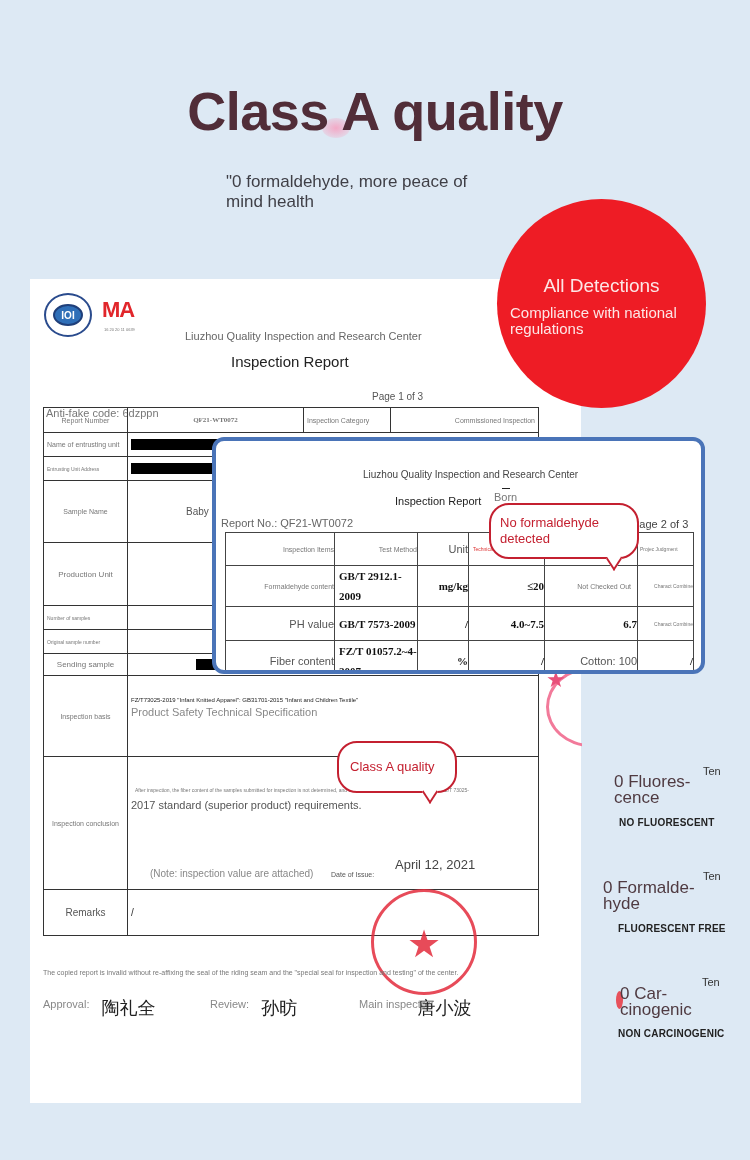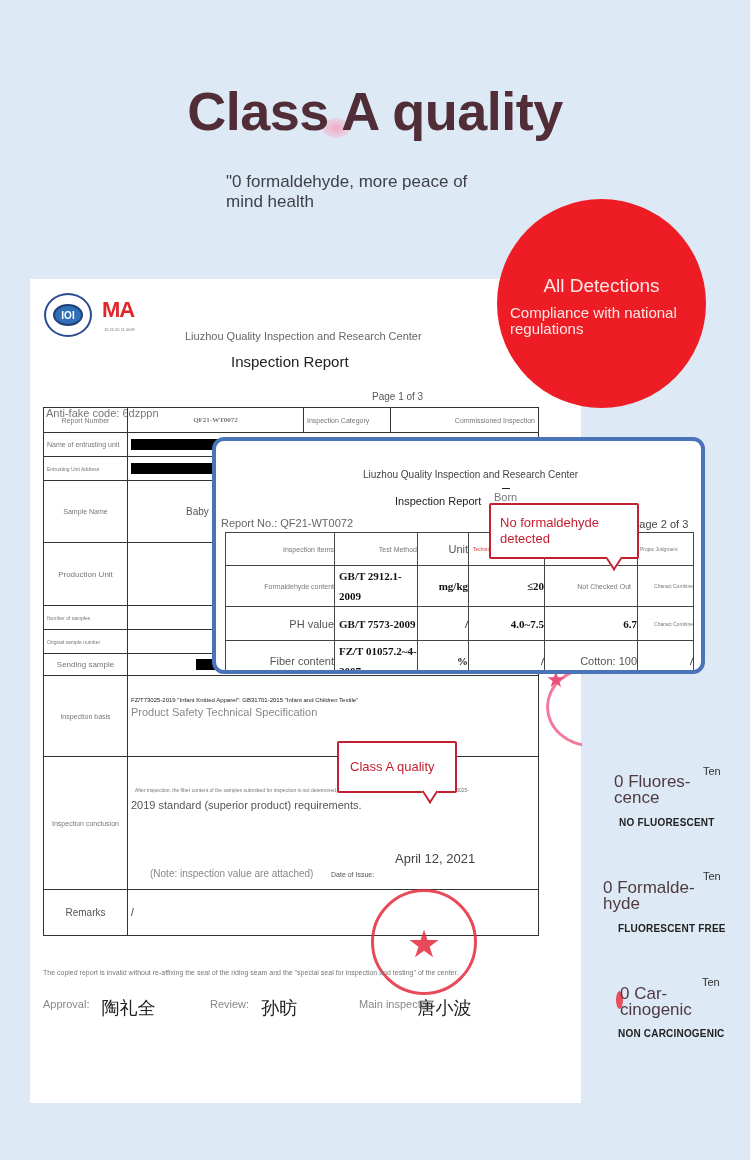"No formaldehyde detected" .bubble { border-radius: 2px -> 20px }
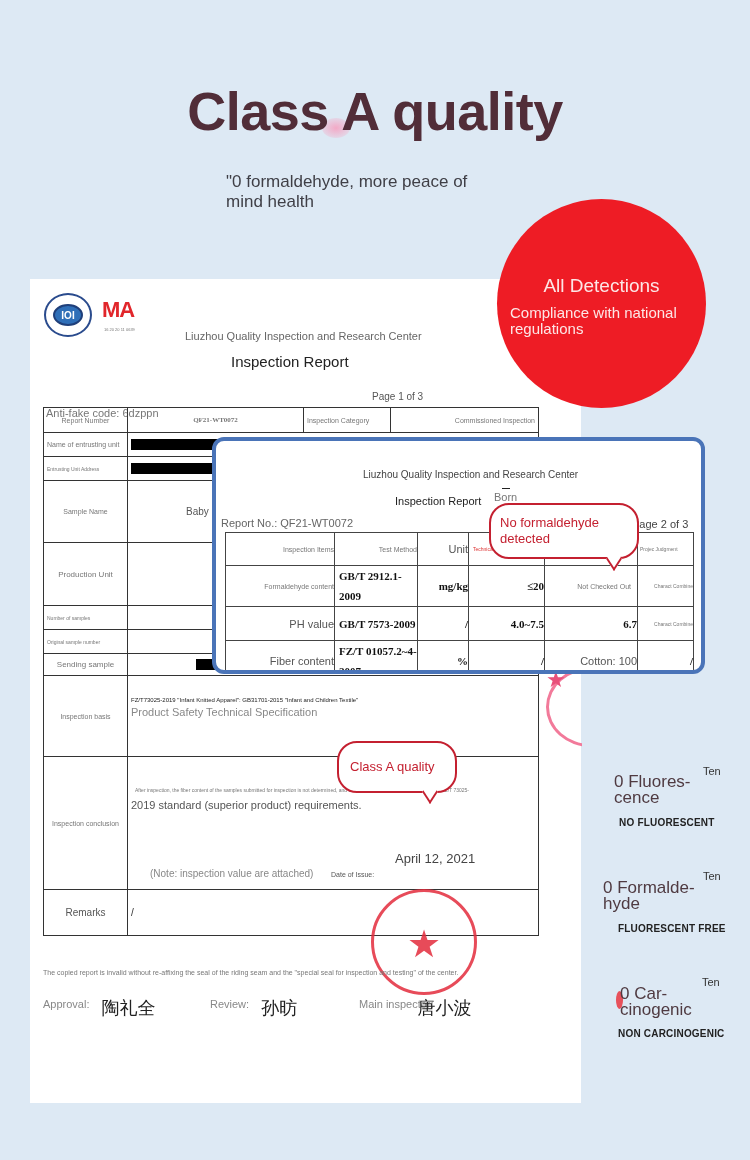"2019 standard (superior product)" span.concl2 { text: 2019 -> 2017 }
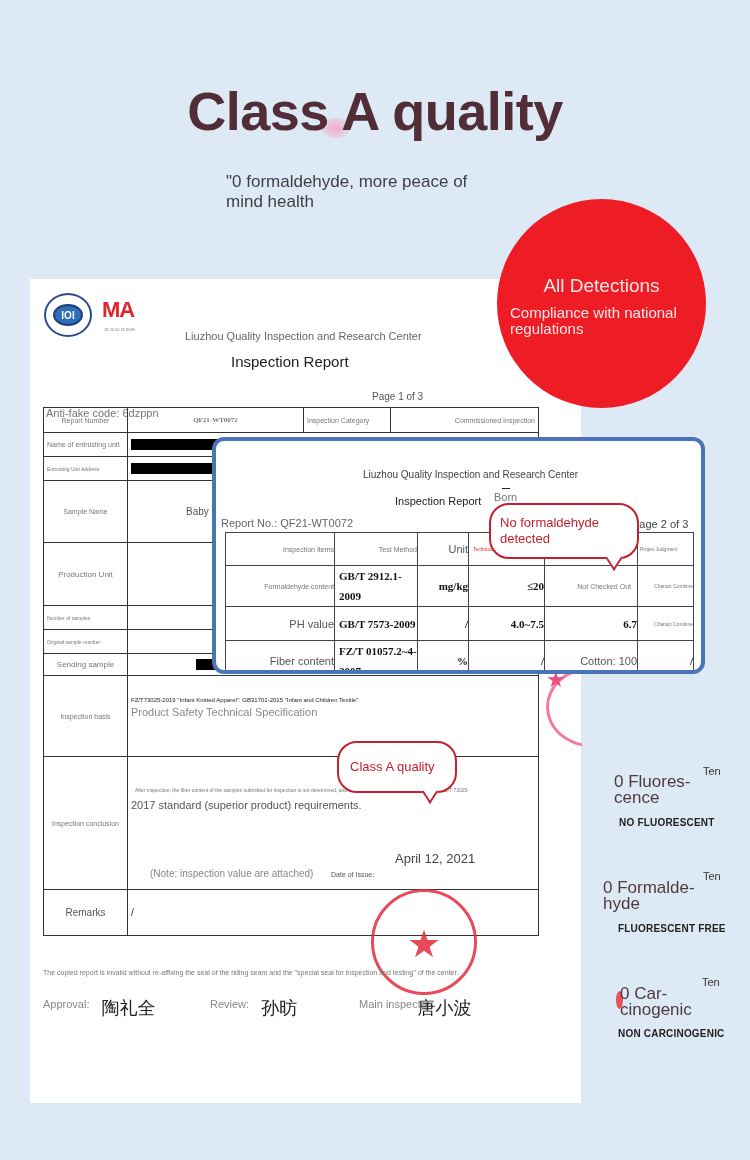"April 12, 2021" span.issue-date { top: 94px -> 100px }
